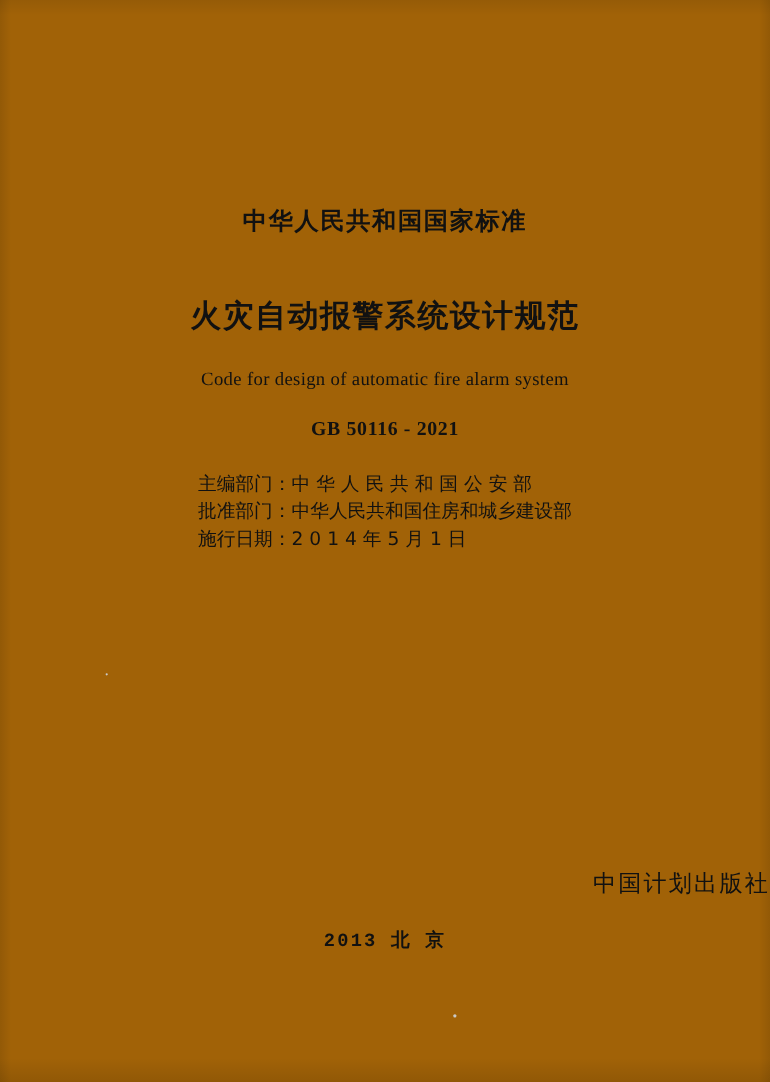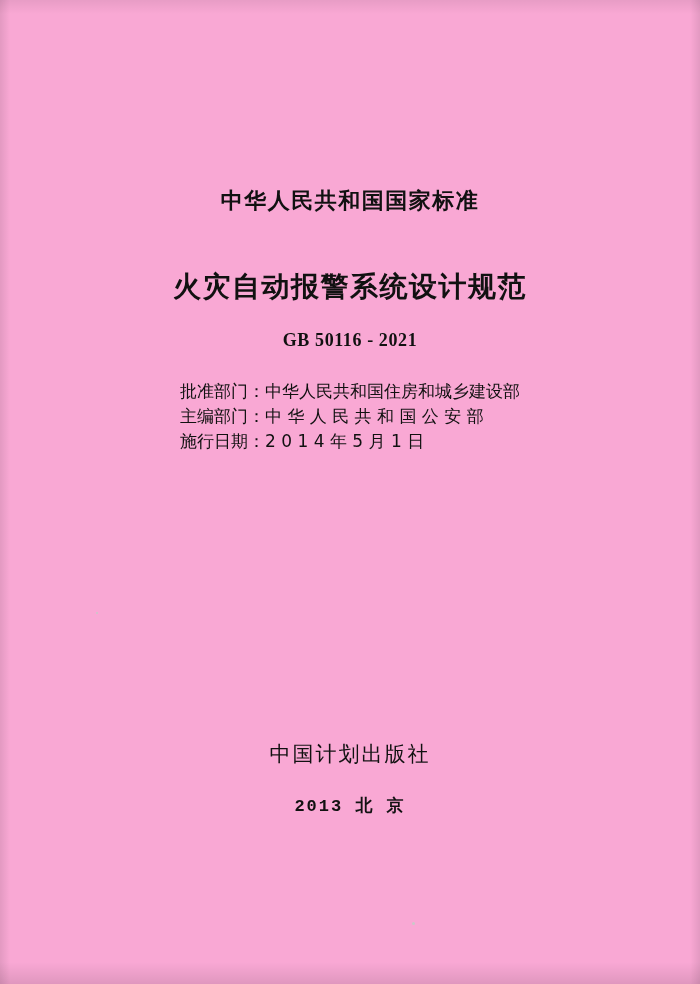"中华人民共和国国家标准" .page { background: #f9a8d4 -> #a16207 }
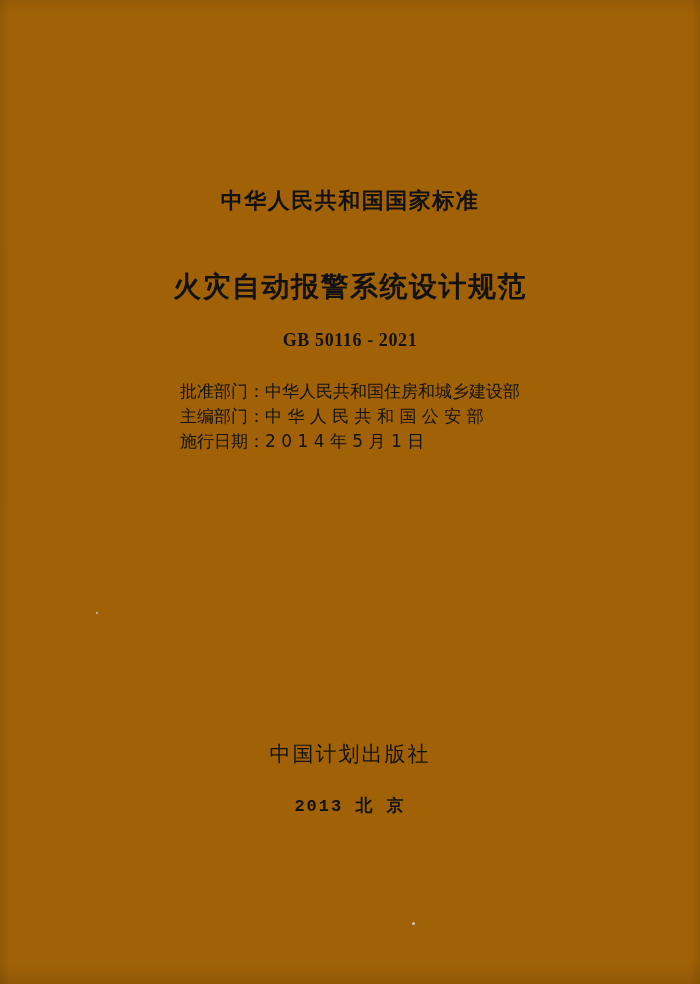"Code for design of automatic" div.english-title { html: none -> <div>Code for design of automatic fire alarm system</div> }
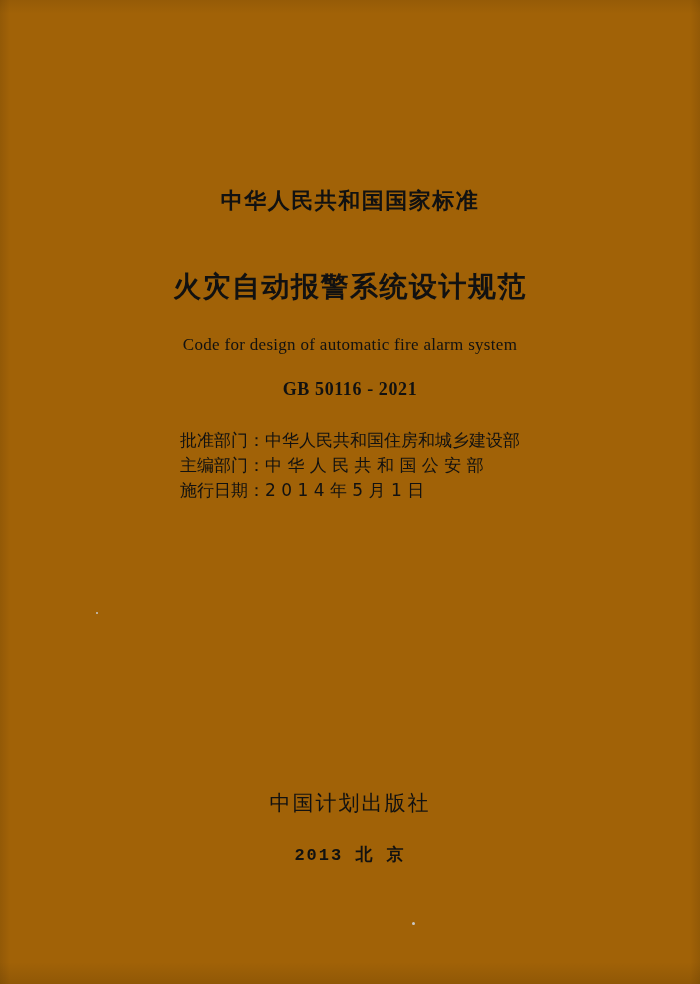"批准部门：中华人民共和国住房和城乡建设部" div.issuer-line { order: before "主编部门：中 华 人 民 共" -> after "主编部门：中 华 人 民 共" }
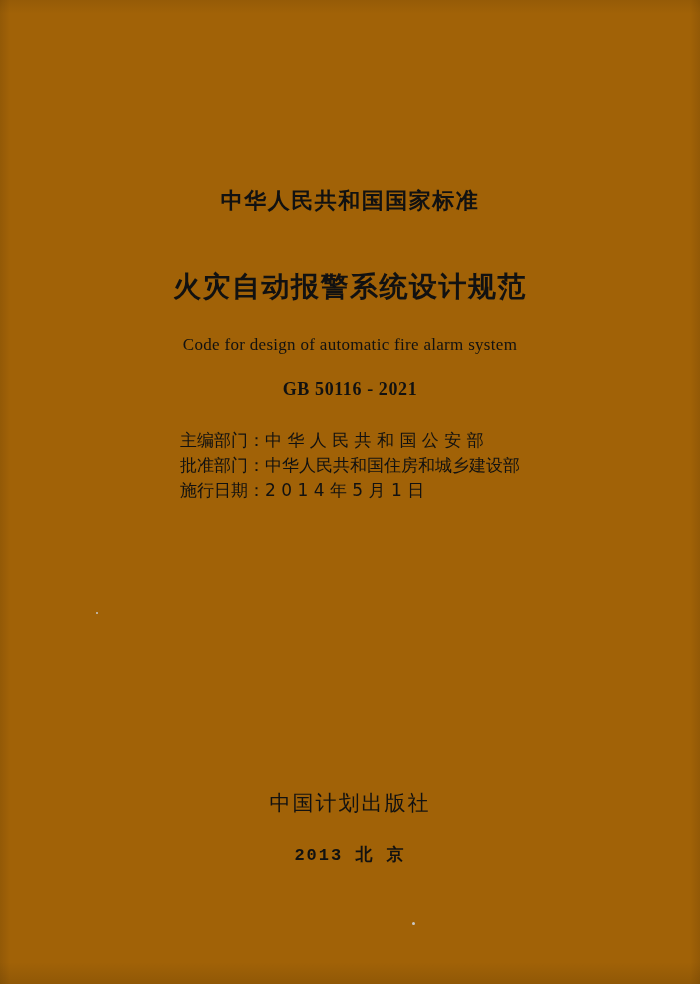"中国计划出版社" .publisher { text-align: none -> right }
